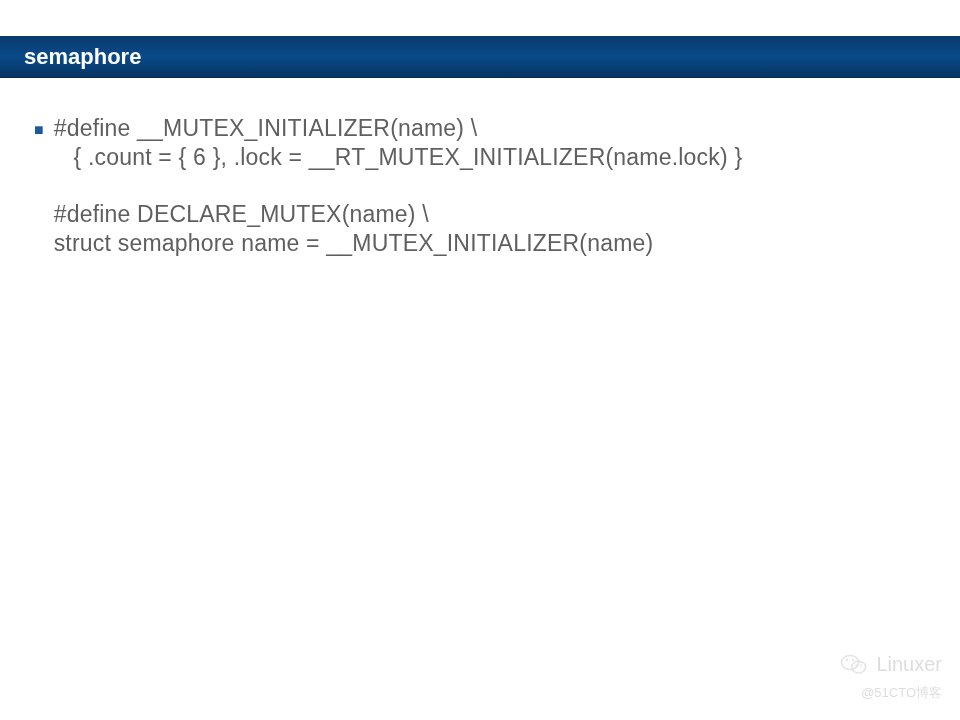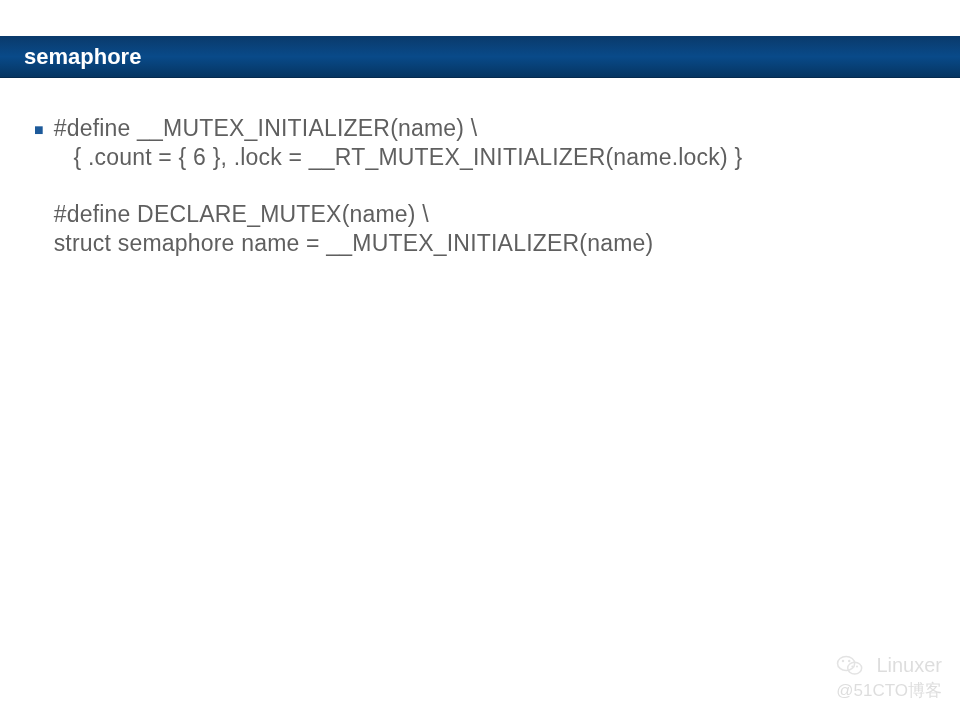"@51CTO博客" .watermark-sub { font-size: 17px -> 13px; margin-top: 0 -> 6px }
